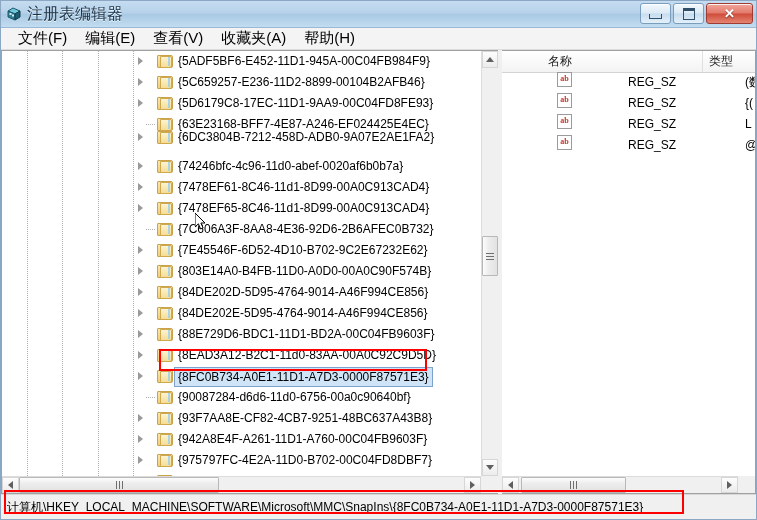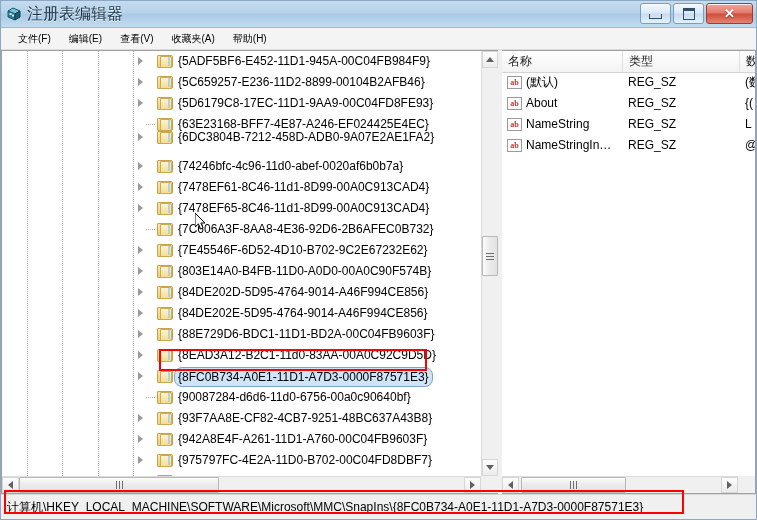"文件(F)" .menu-item { font-size: 10px -> 15px }
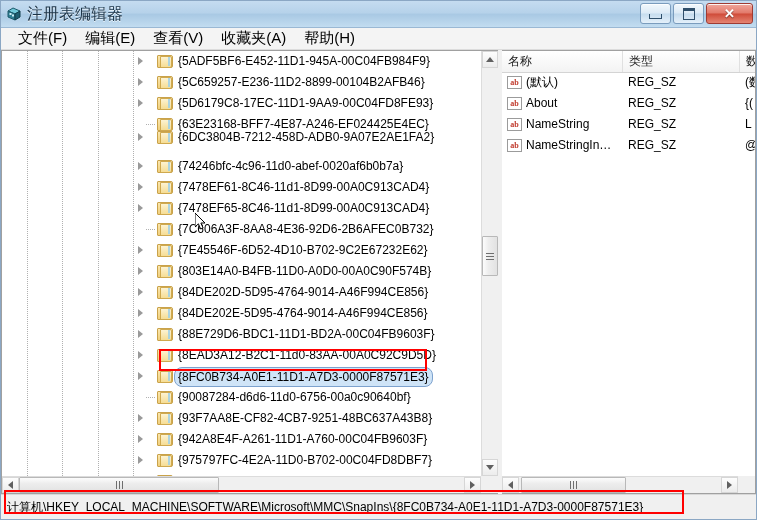"名称" .lv-col { margin-left: none -> 40px }
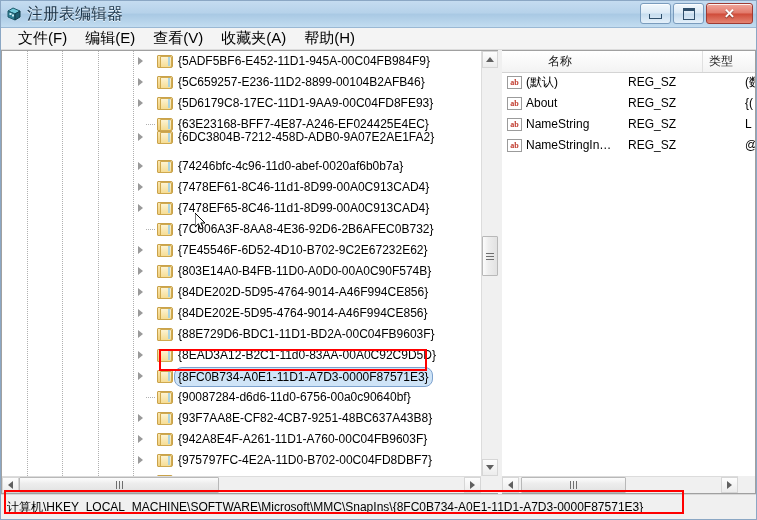"ab" .lcell { flex-direction: none -> column }
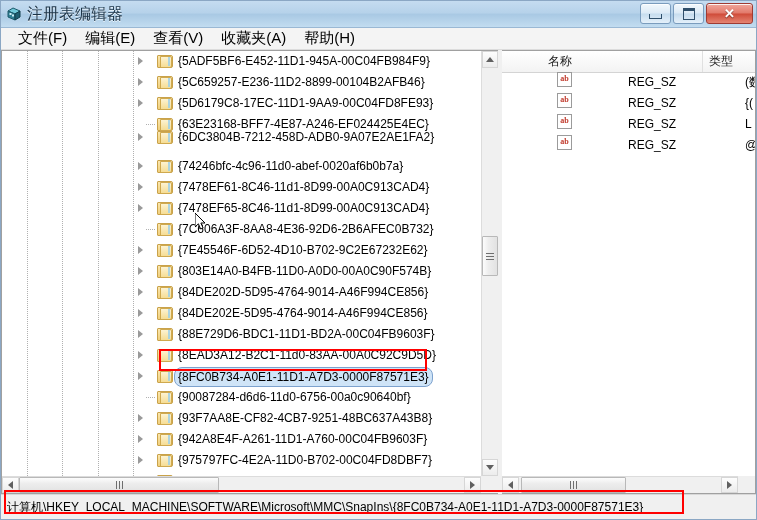"{8FC0B734-A0E1-11D1-A7D3-0000F87571E3}" .trow.selected .tlabel { border-radius: 8px -> 0 }
